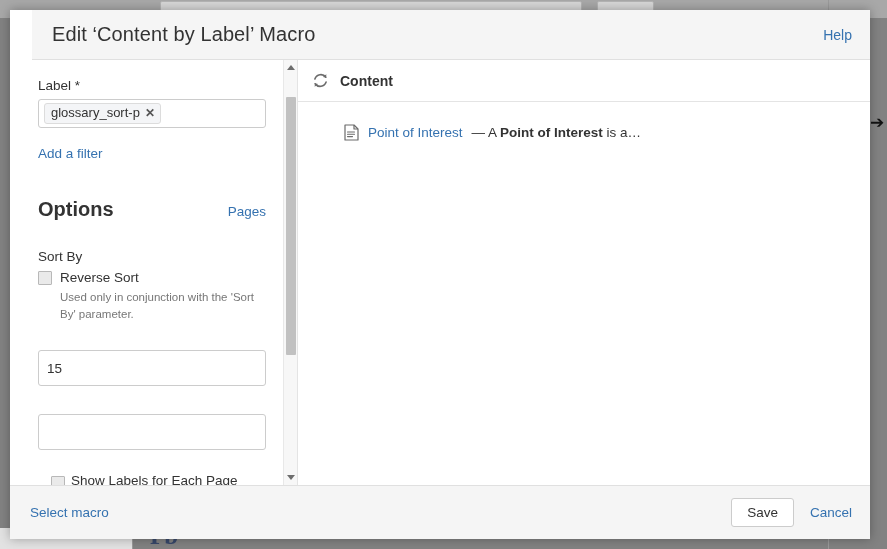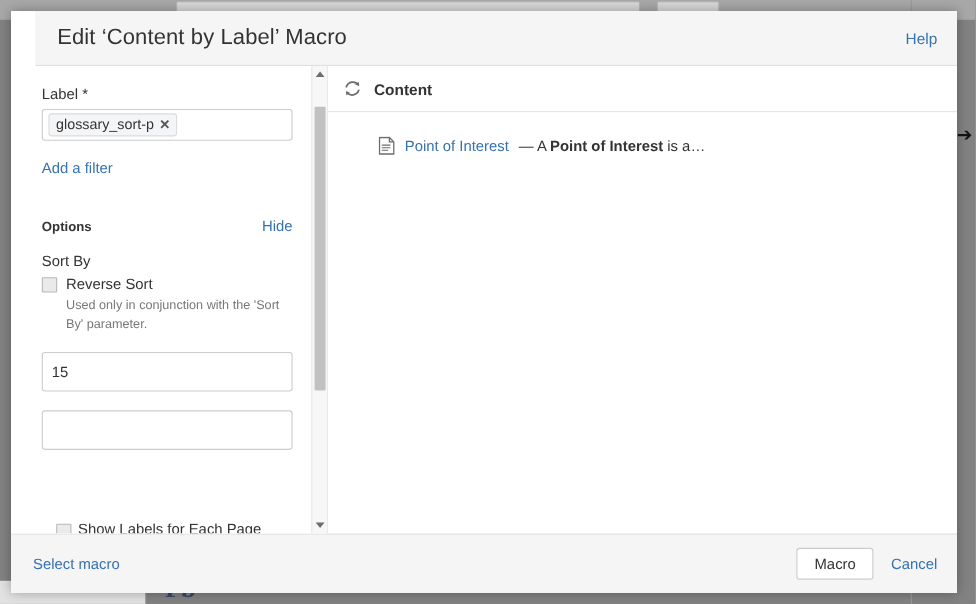"Options" #options-heading { font-size: 12px -> 20px }
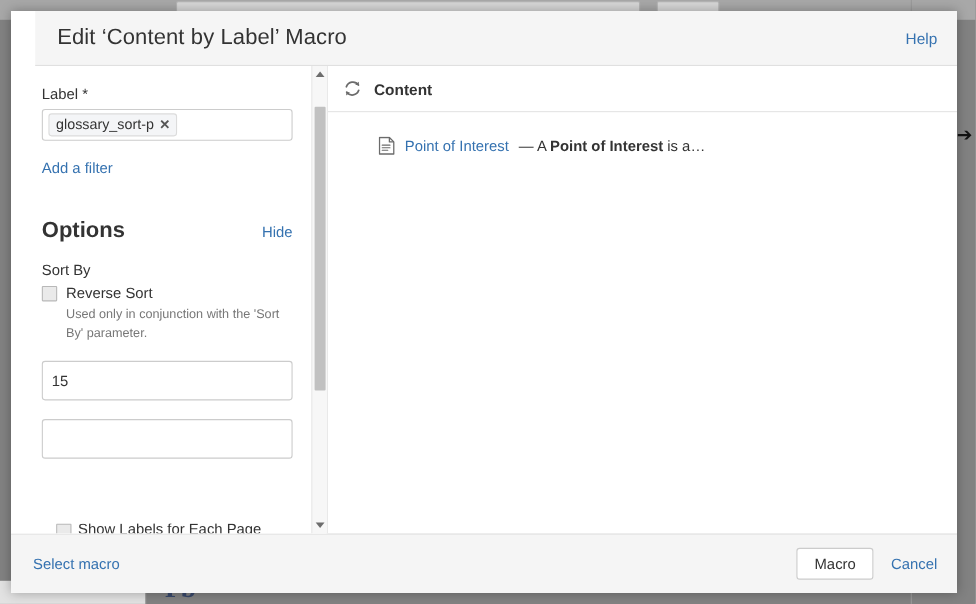"Hide" a.link-blue { text: Hide -> Pages }
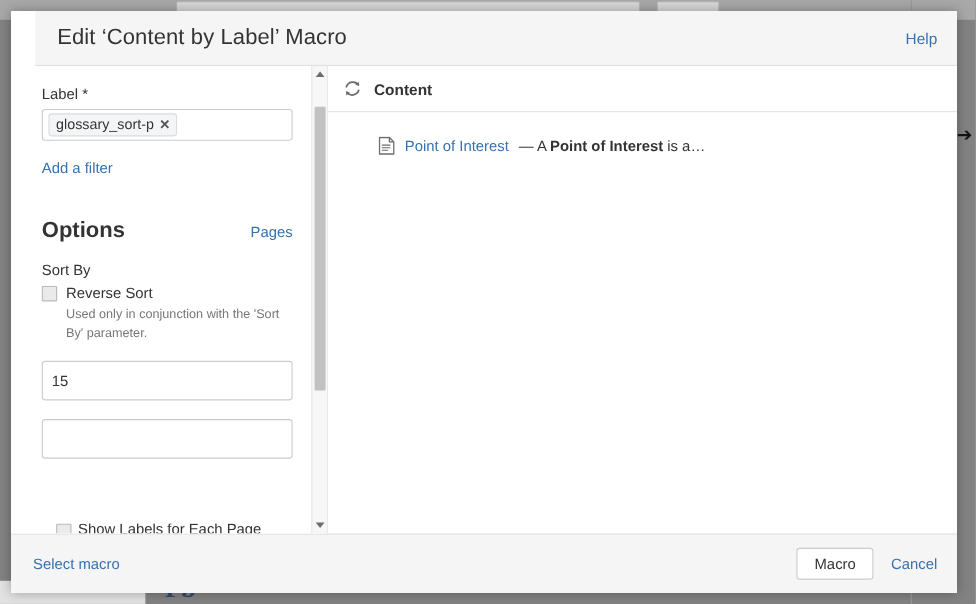"Sort By" .field-block { margin-top: 17px -> 28px }
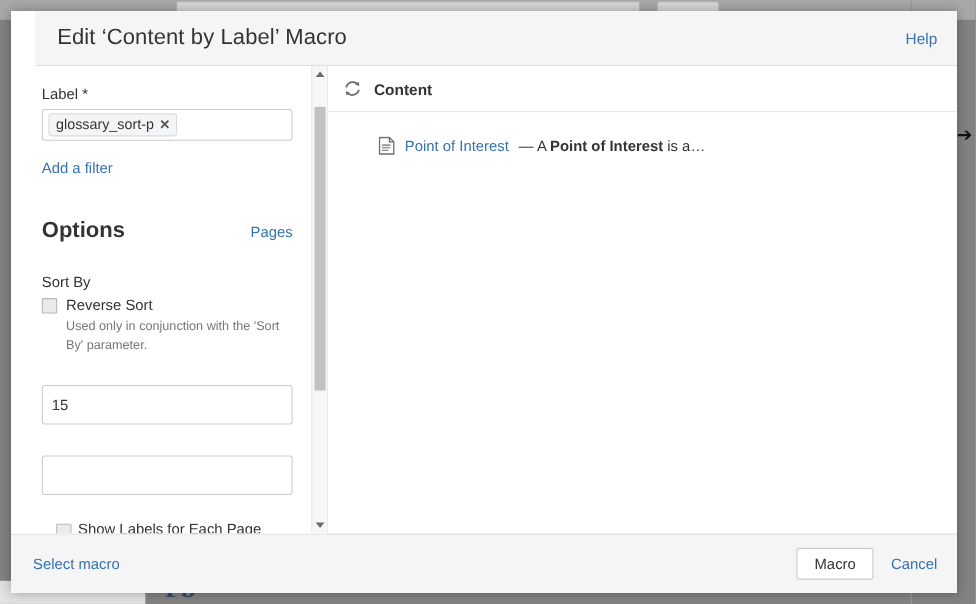"Macro" button { text: Macro -> Save }
